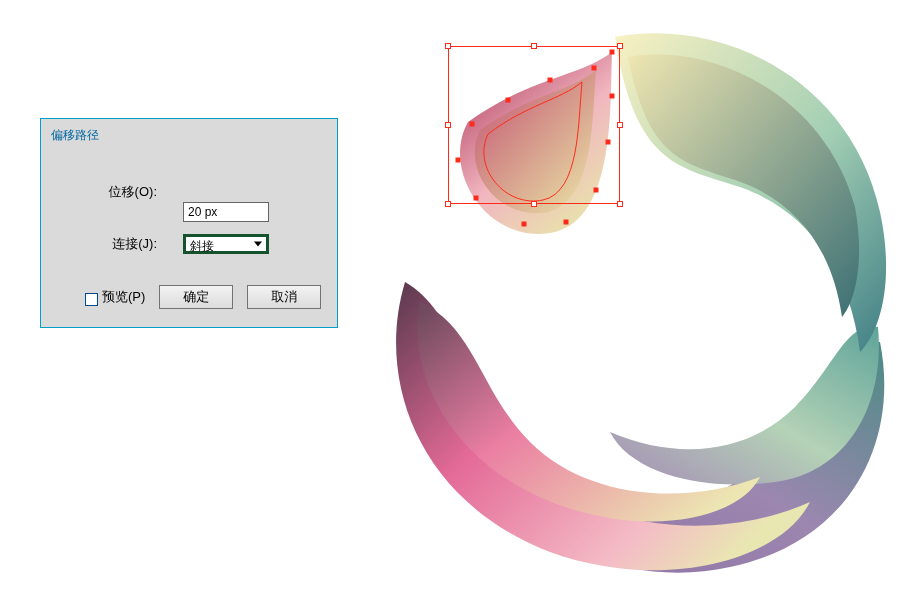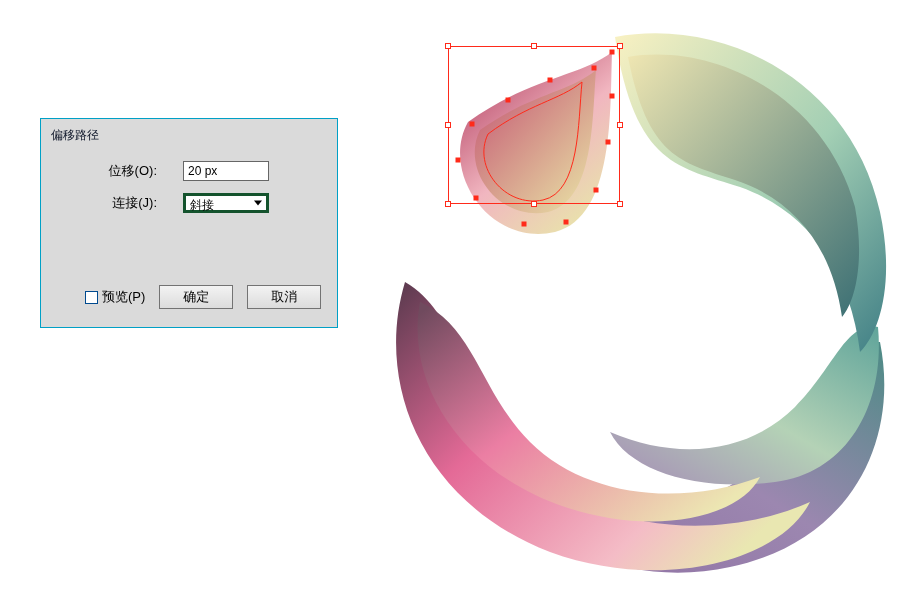"偏移路径" .dialog-title { color: #0f172a -> #0369a1 }
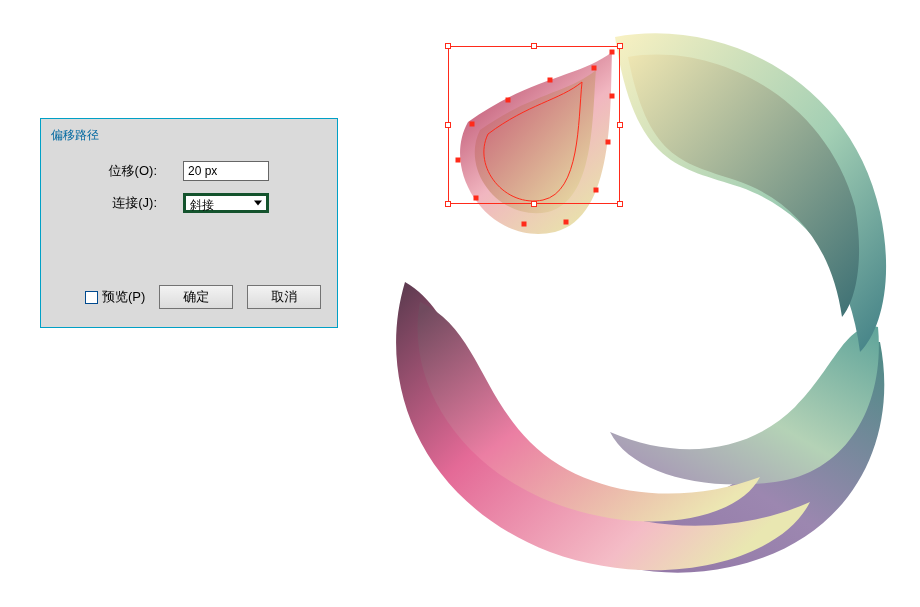"20 px" .text-input { margin-top: none -> 41px }
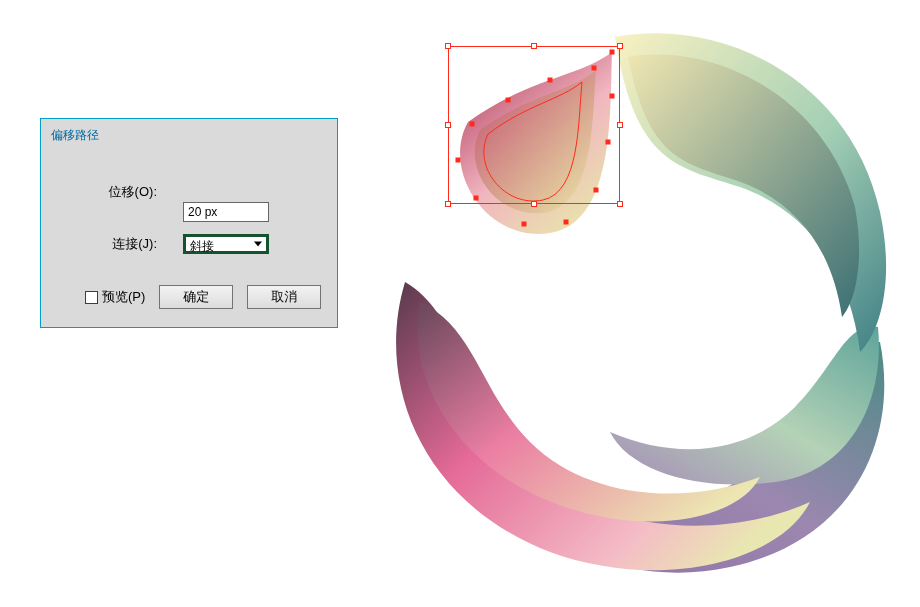"预览(P)" span { align-items: center -> flex-end }
